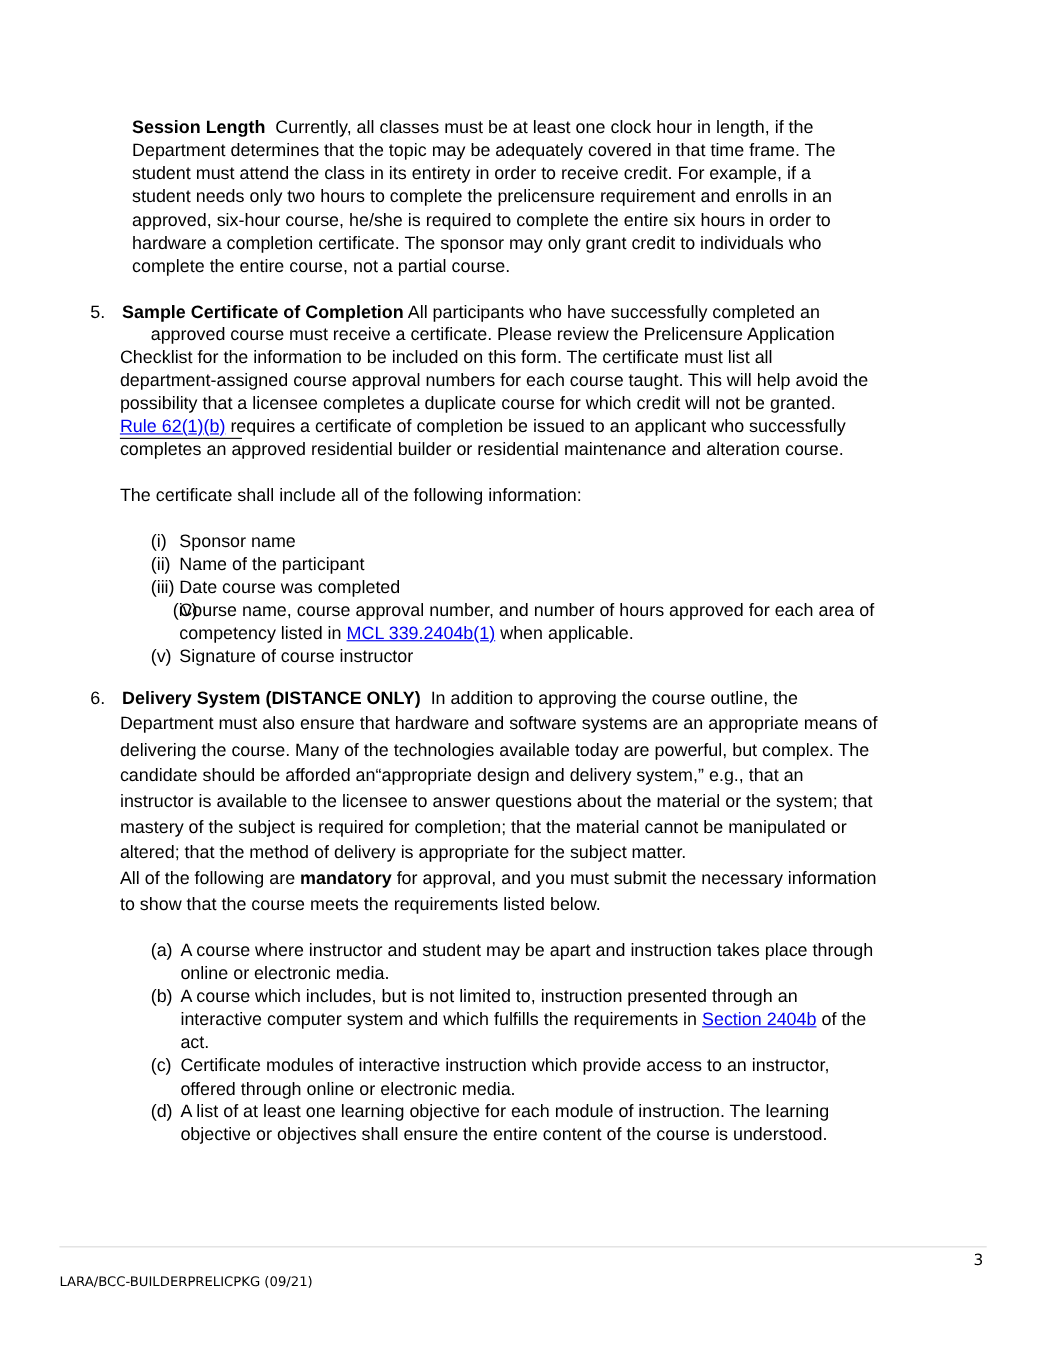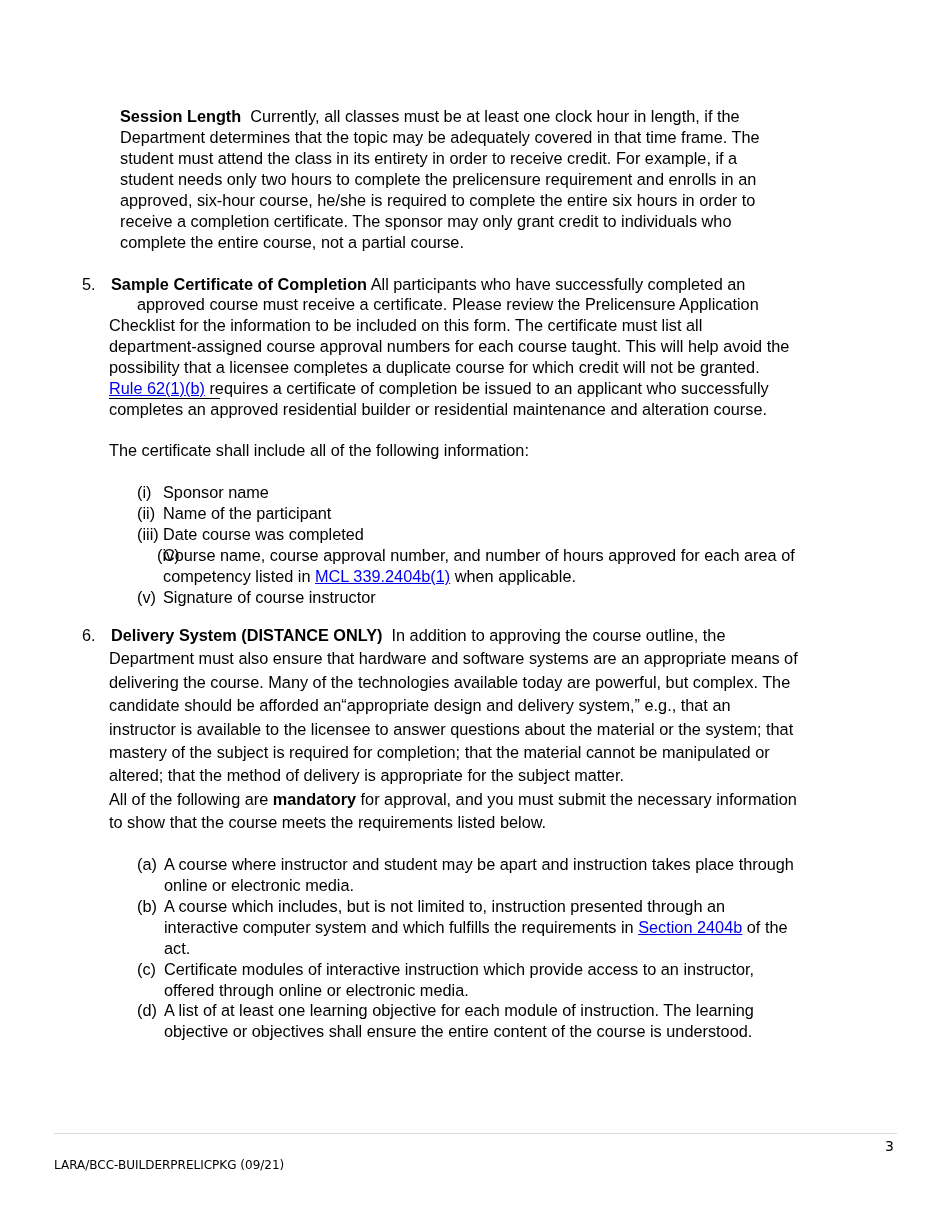"receive a completion certificate. The" div.line { text: receive -> hardware }
